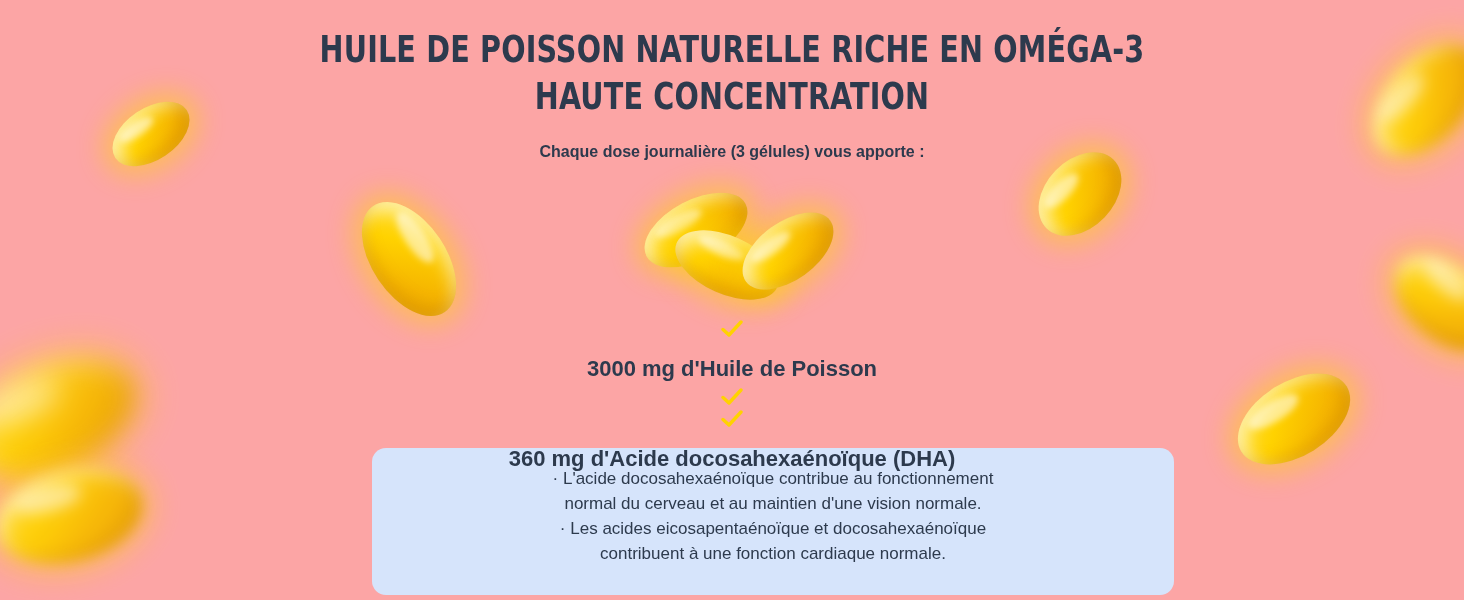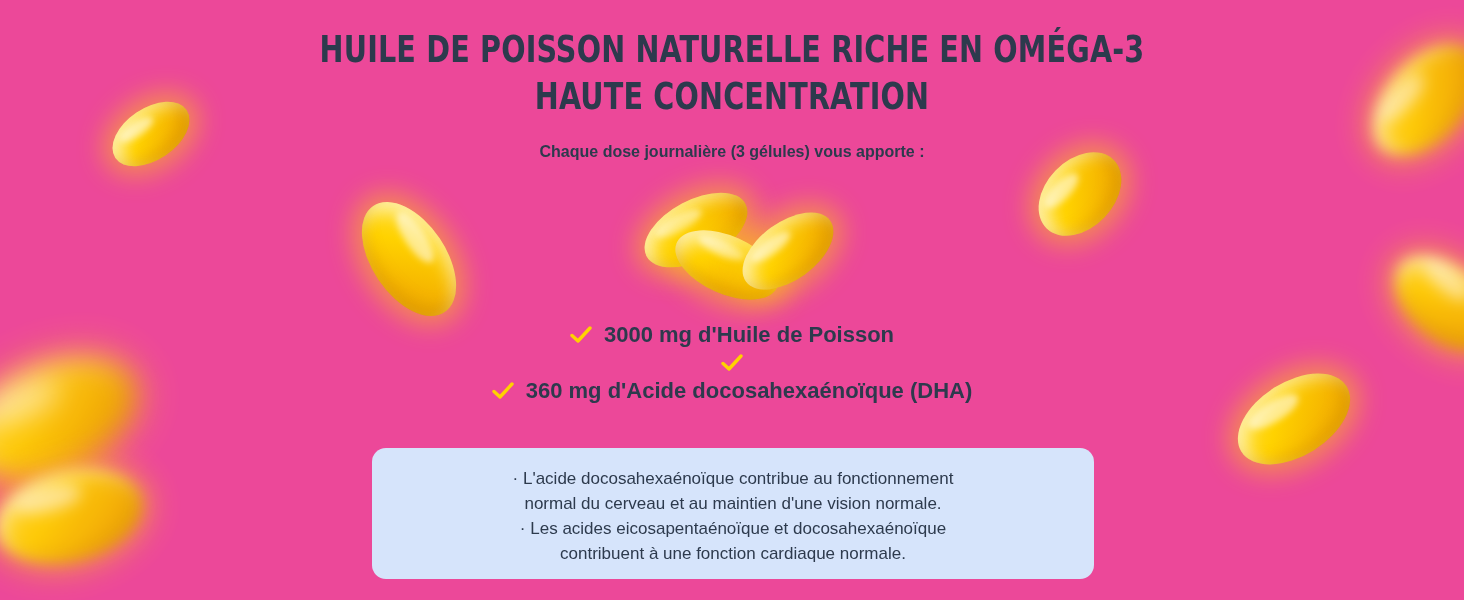"HUILE DE POISSON NATURELLE RICHE" .banner { background: #ec4899 -> #fca5a5 }
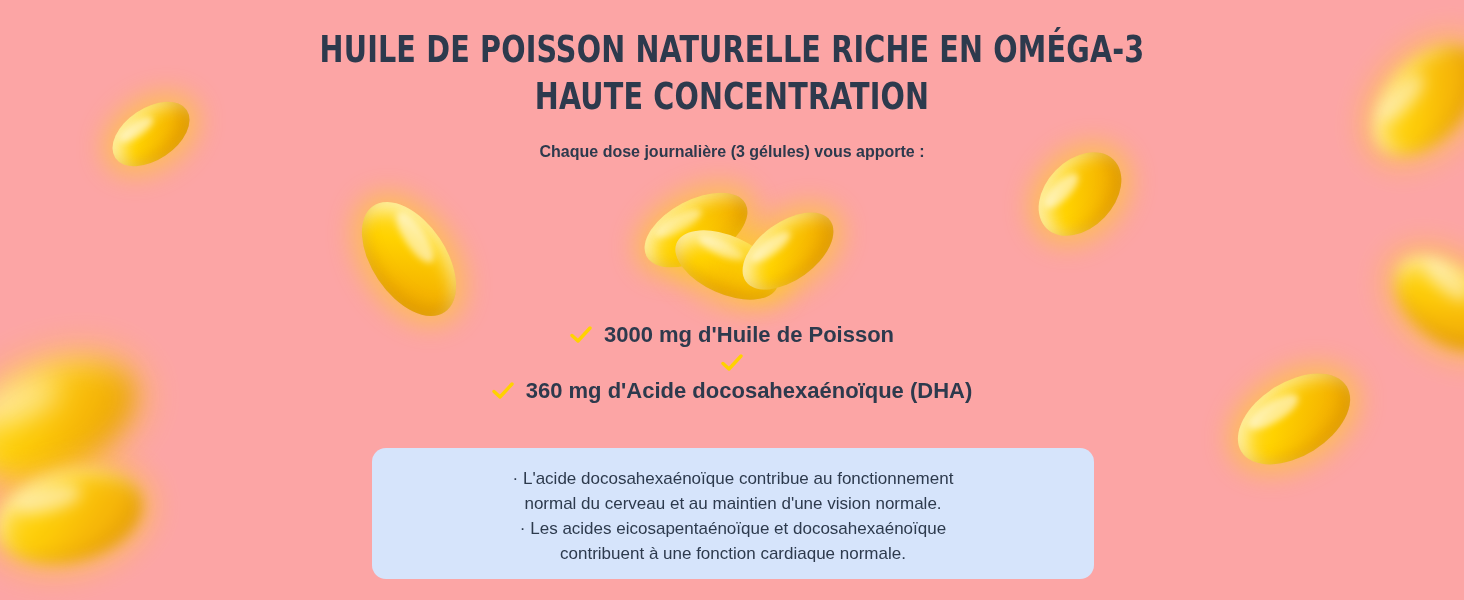"3000 mg d'Huile de Poisson" .benefit { flex-direction: none -> column }
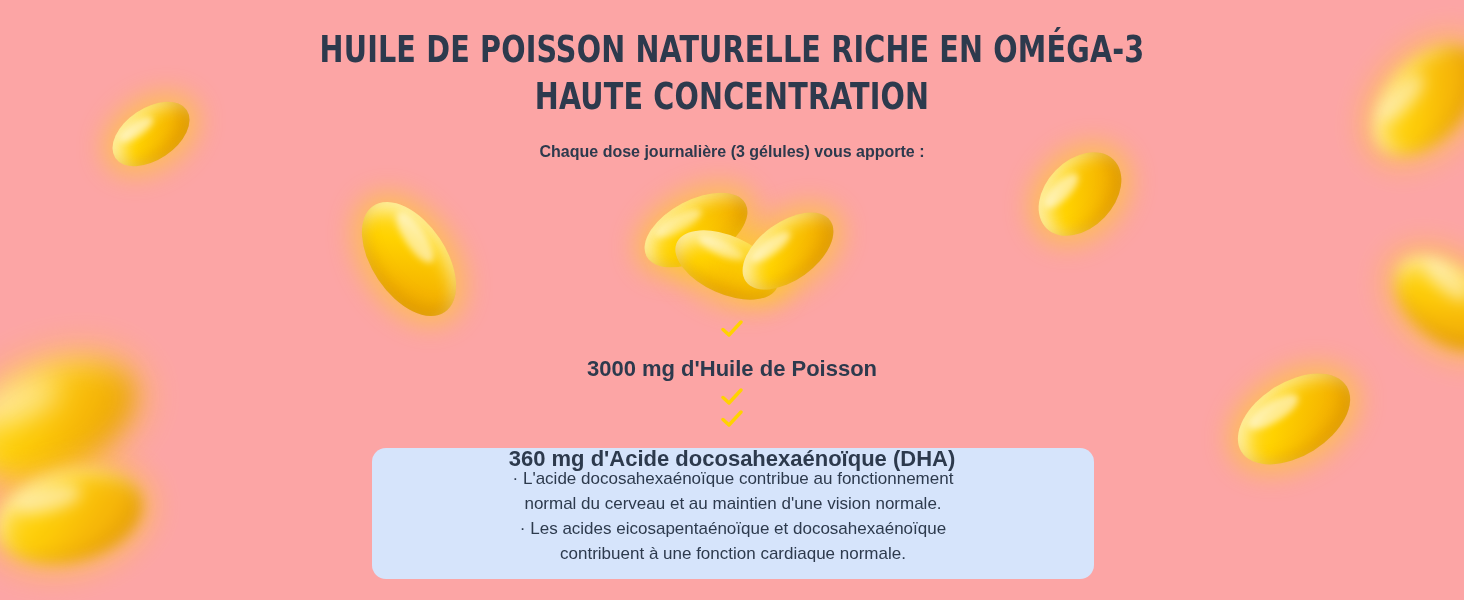"· L'acide docosahexaénoïque contribue au" .note { padding: 18px 26px 12px -> 18px 26px 28px; width: 722px -> 802px }
